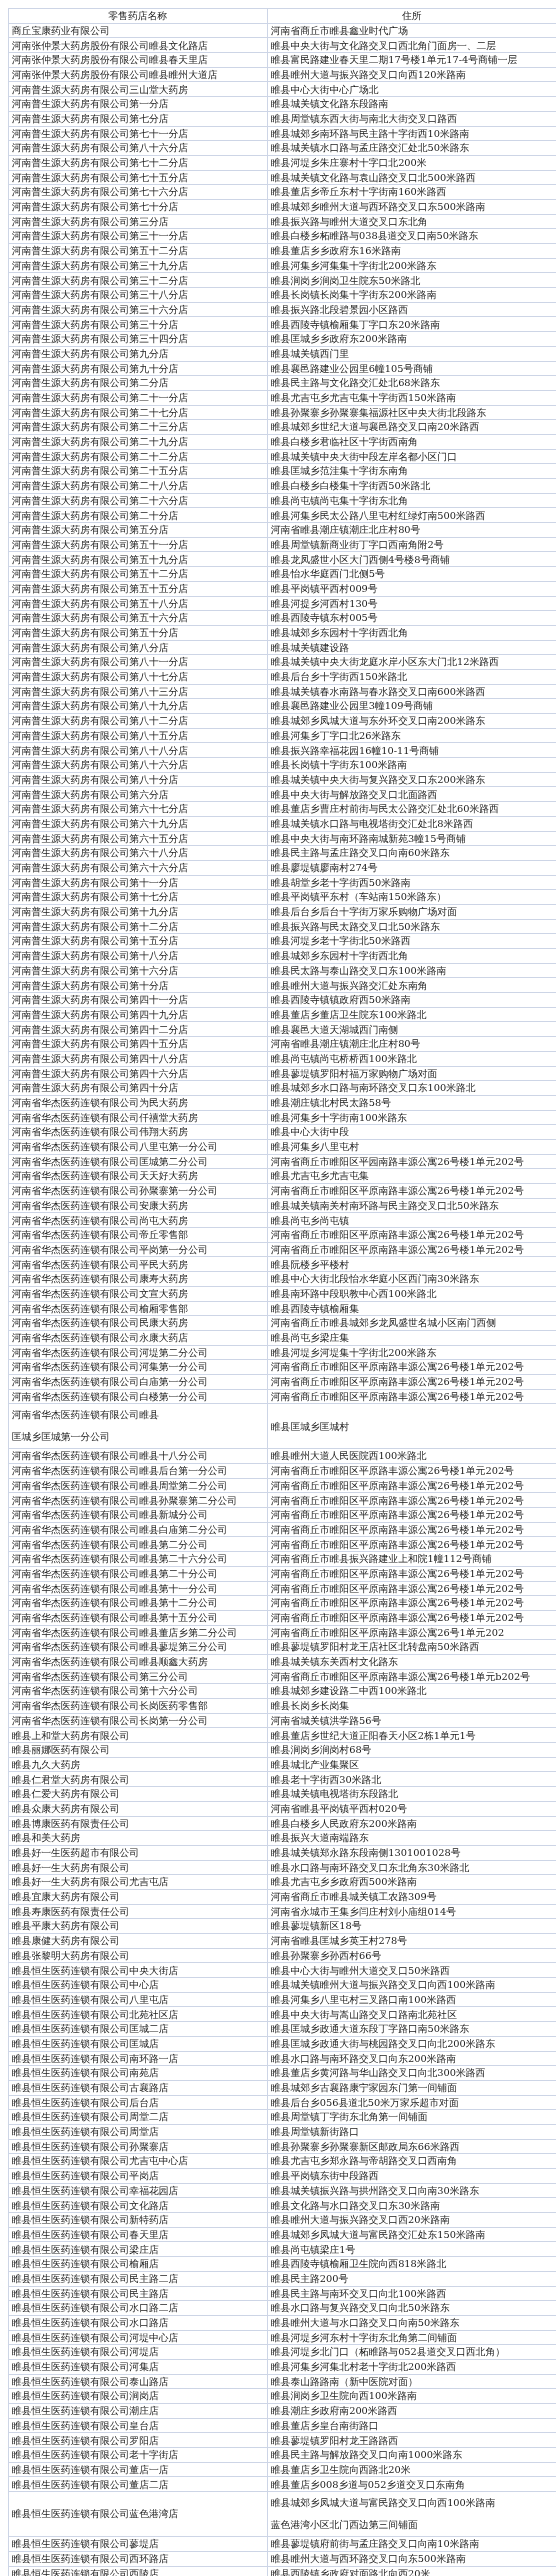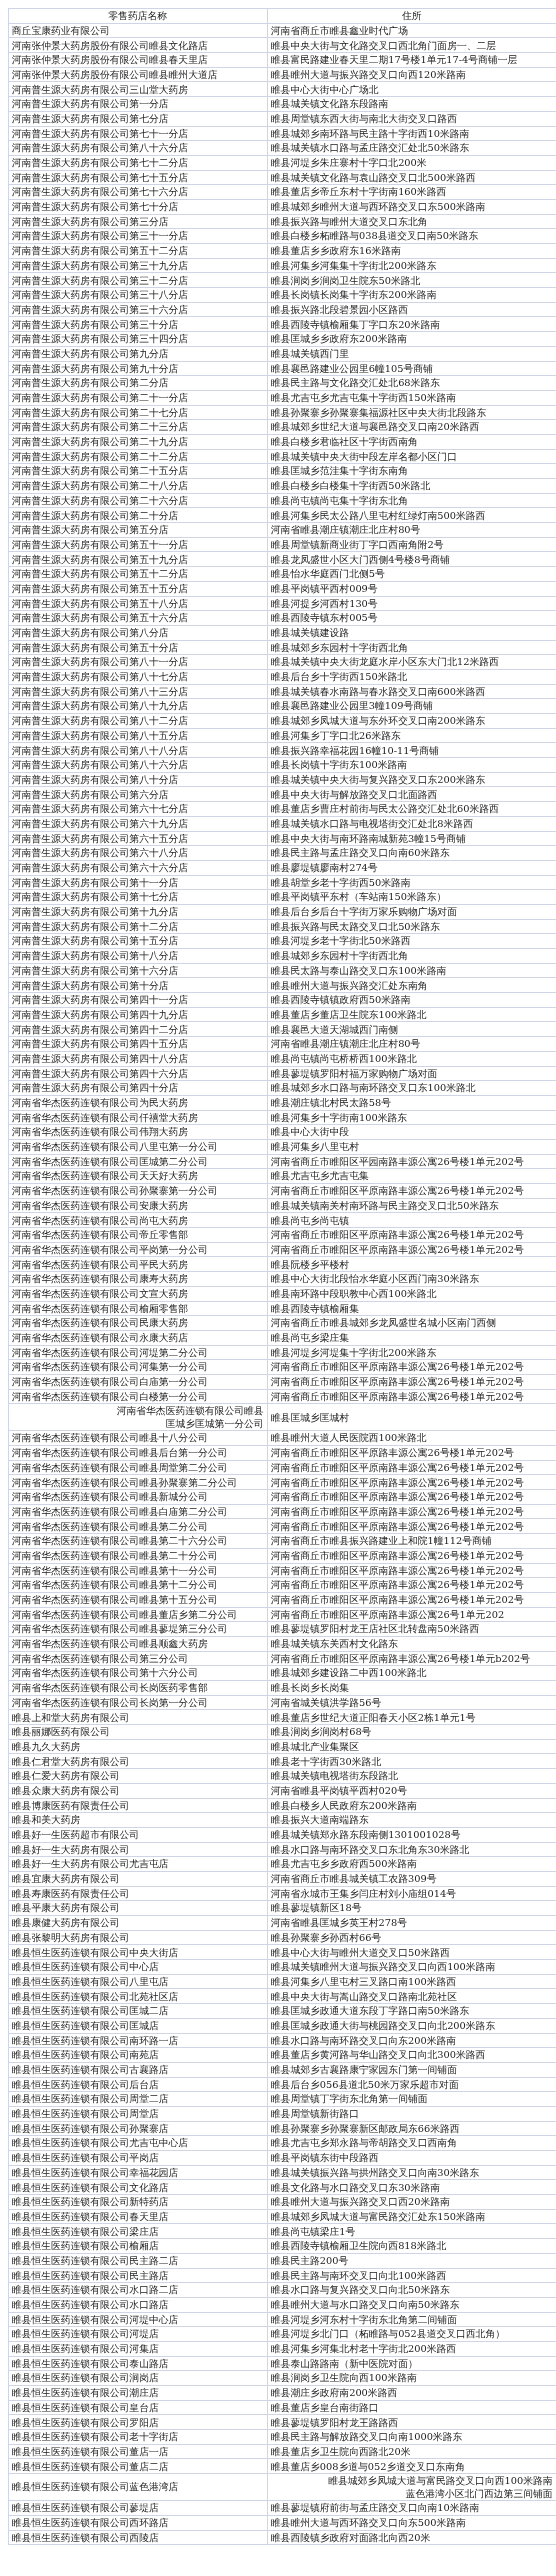"河南普生源大药房有限公司第八分店" tr { order: before "河南普生源大药房有限公司第五十分店" -> after "河南普生源大药房有限公司第五十分店" }
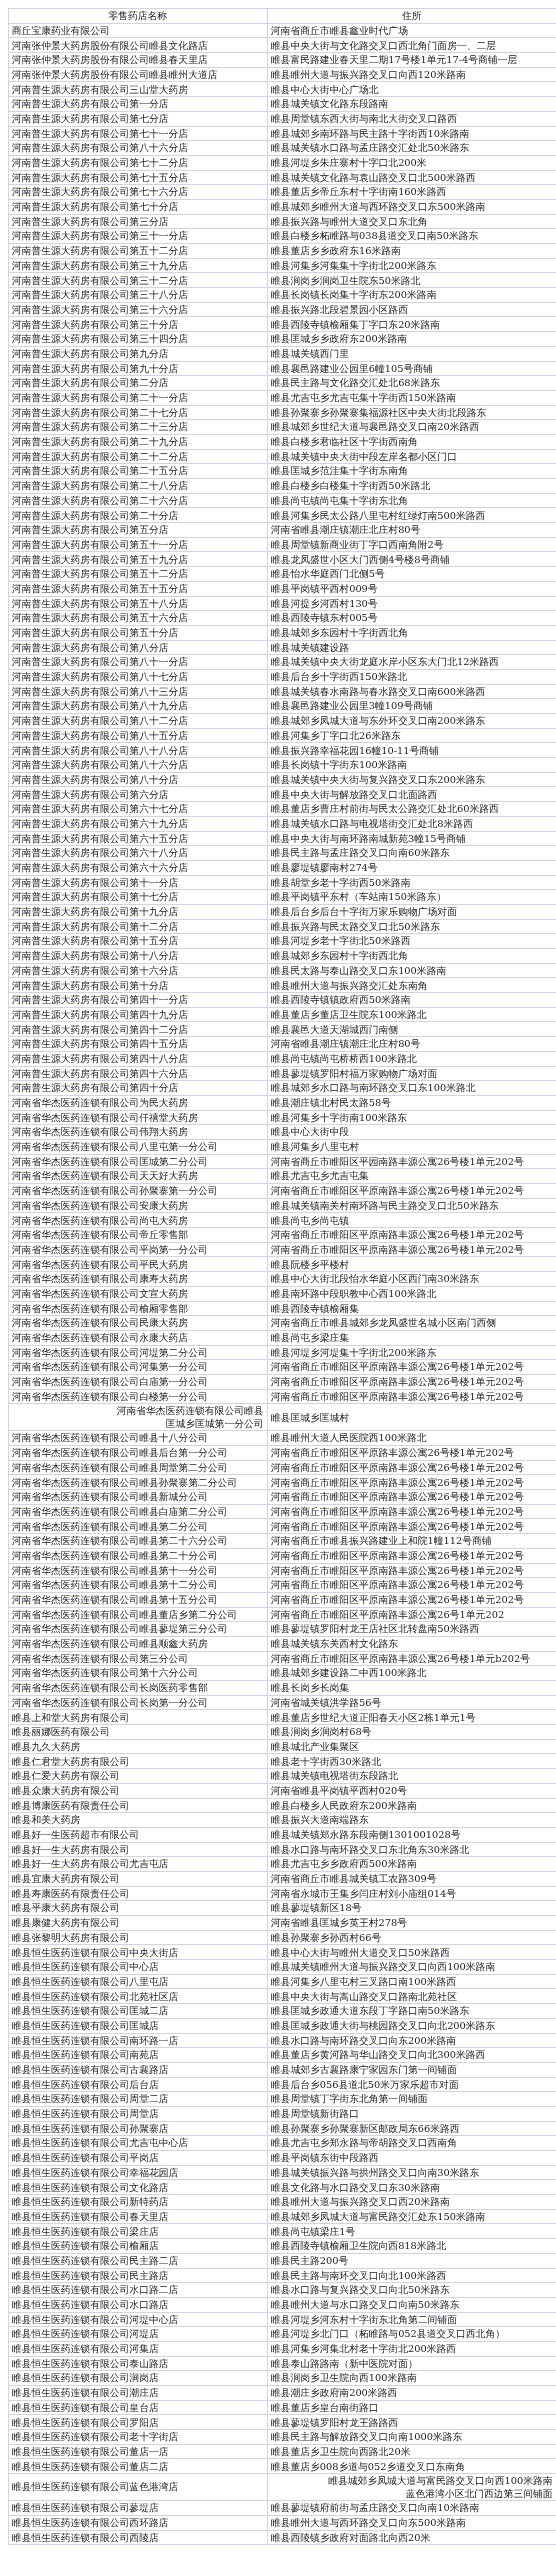"河南省华杰医药连锁有限公司睢县" table.pharmacy-table td.multi { line-height: 13px -> 22px; text-align: right -> none }
